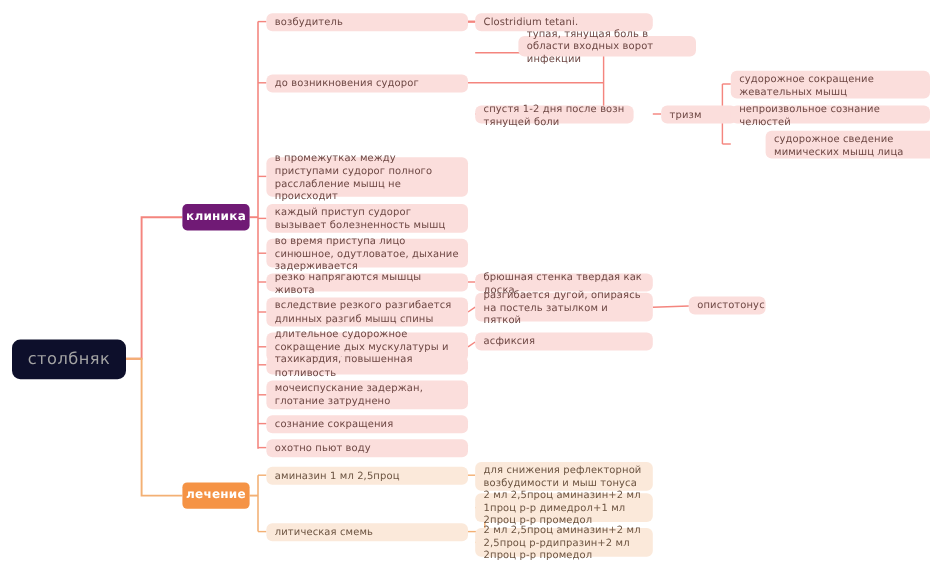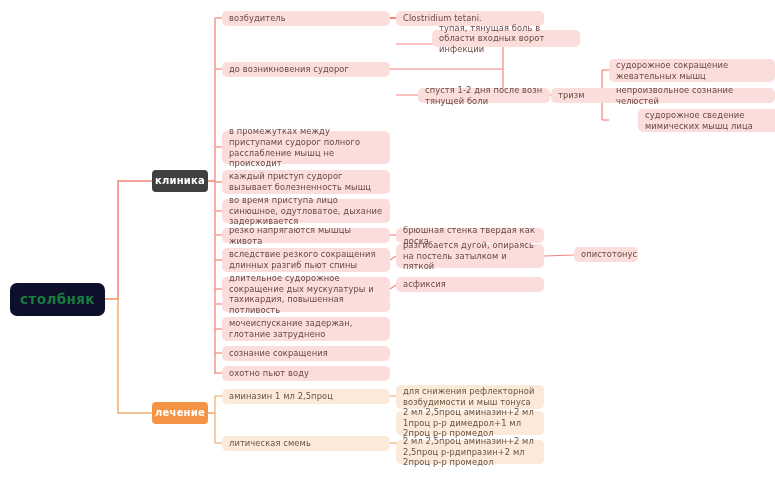"спустя 1-2 дня после возн" div.node { margin-left: 22px -> none }
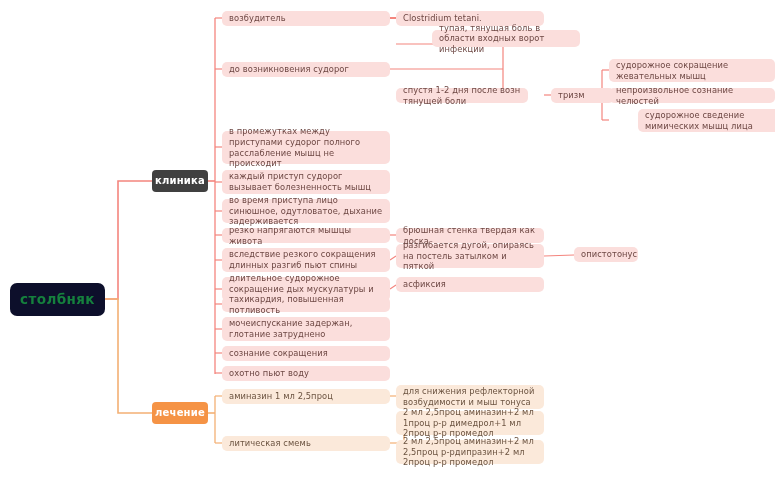"клиника" div.node { background: #404040 -> #701a75 }
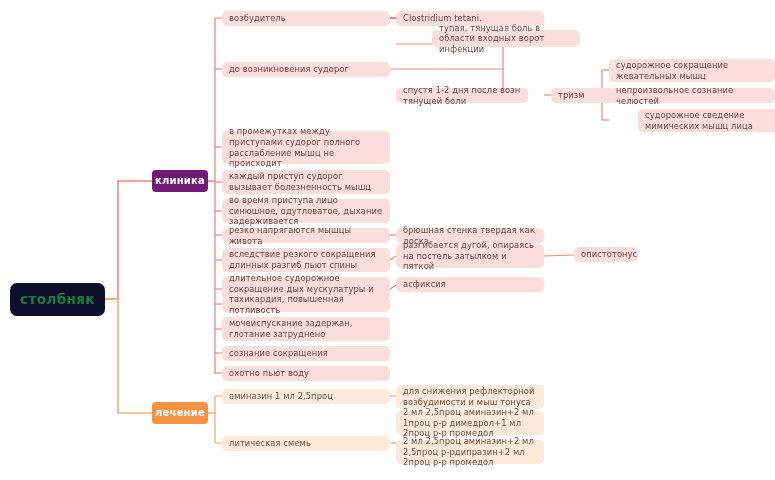"вследствие резкого сокращения длинных" span { text: сокращения длинных разгиб пьют -> разгибается длинных разгиб мышц }
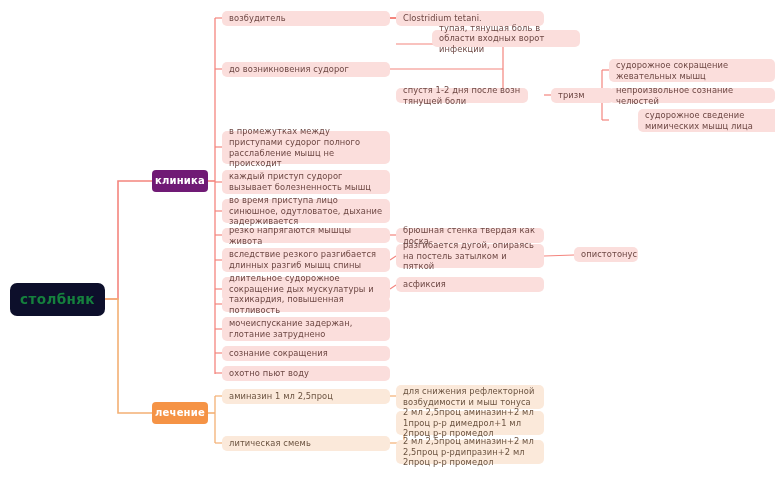"столбняк" .n-root { color: #15803d -> #a3a3a3; font-weight: bold -> normal }
